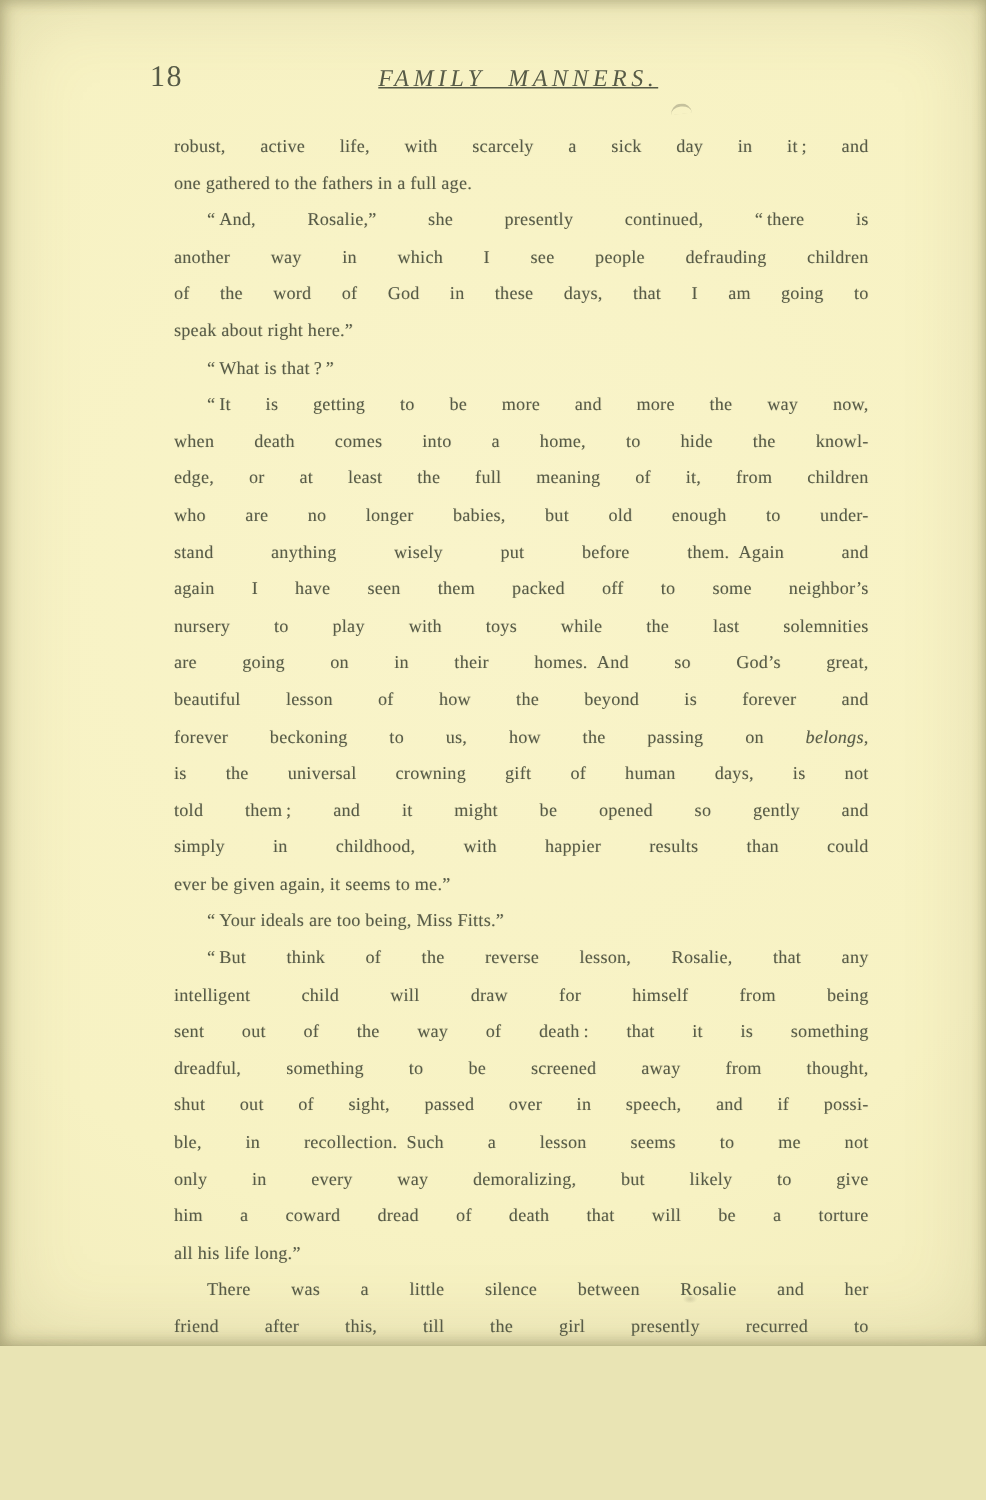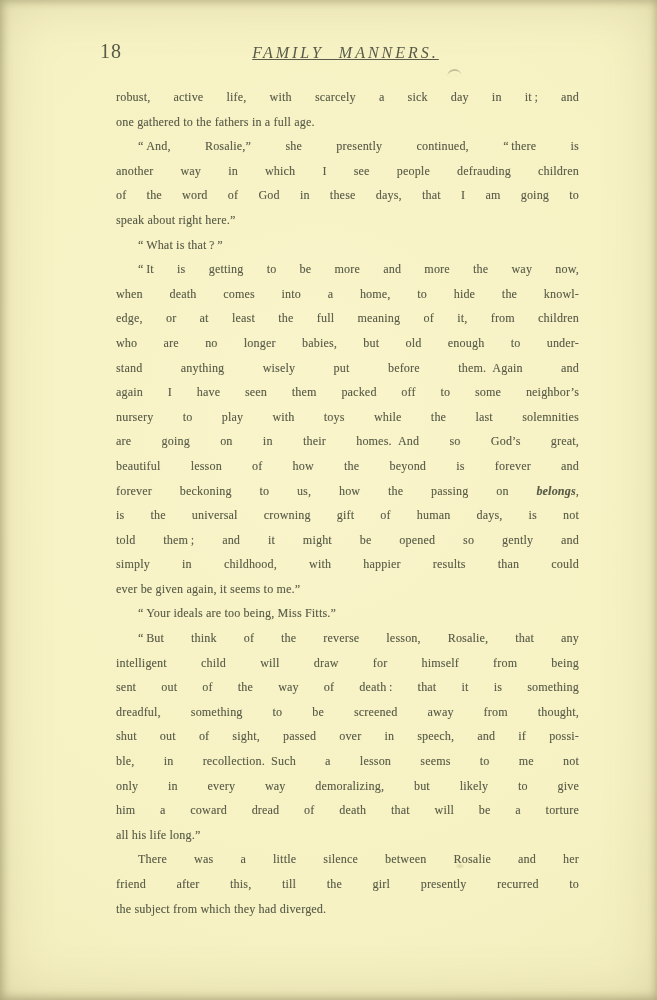"18" .page { height: 1000px -> 897px }
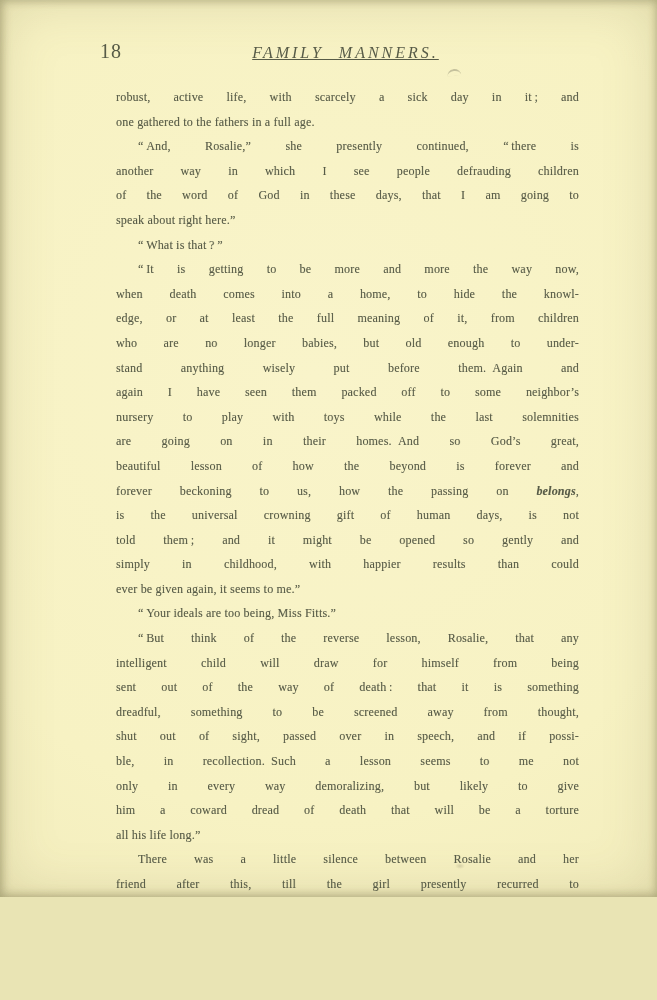"belongs" .it { font-weight: bold -> none }
